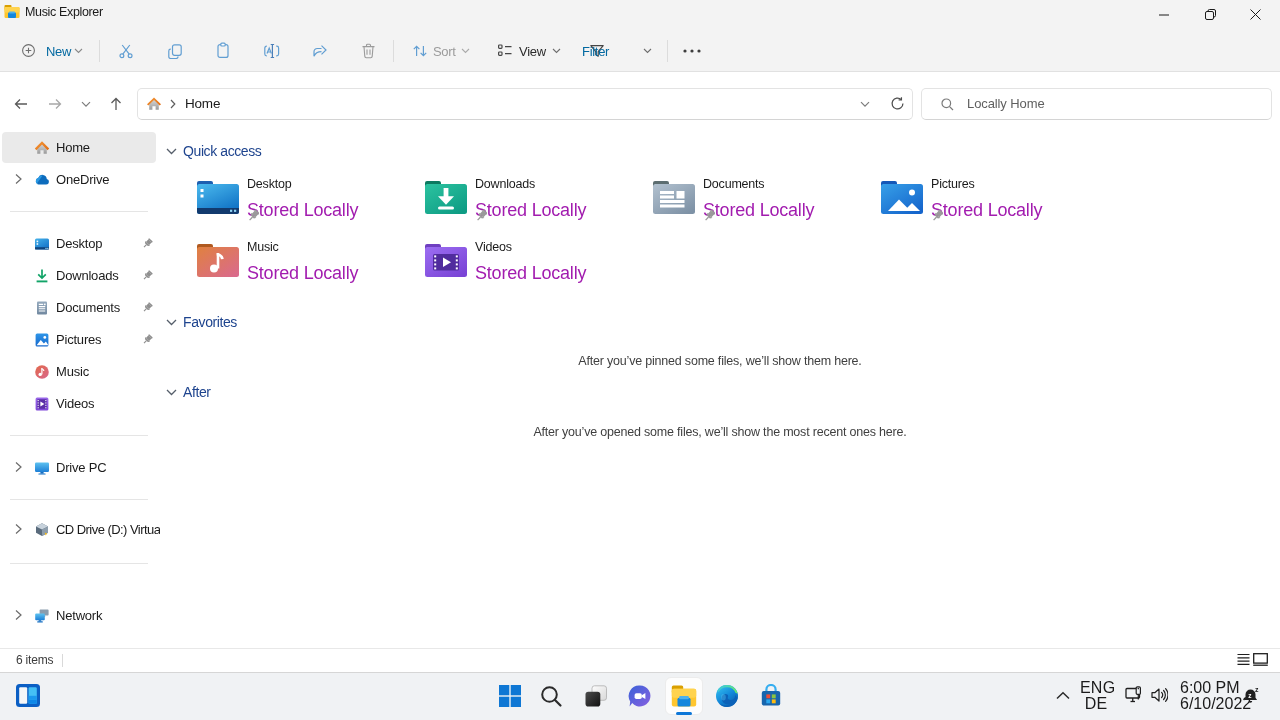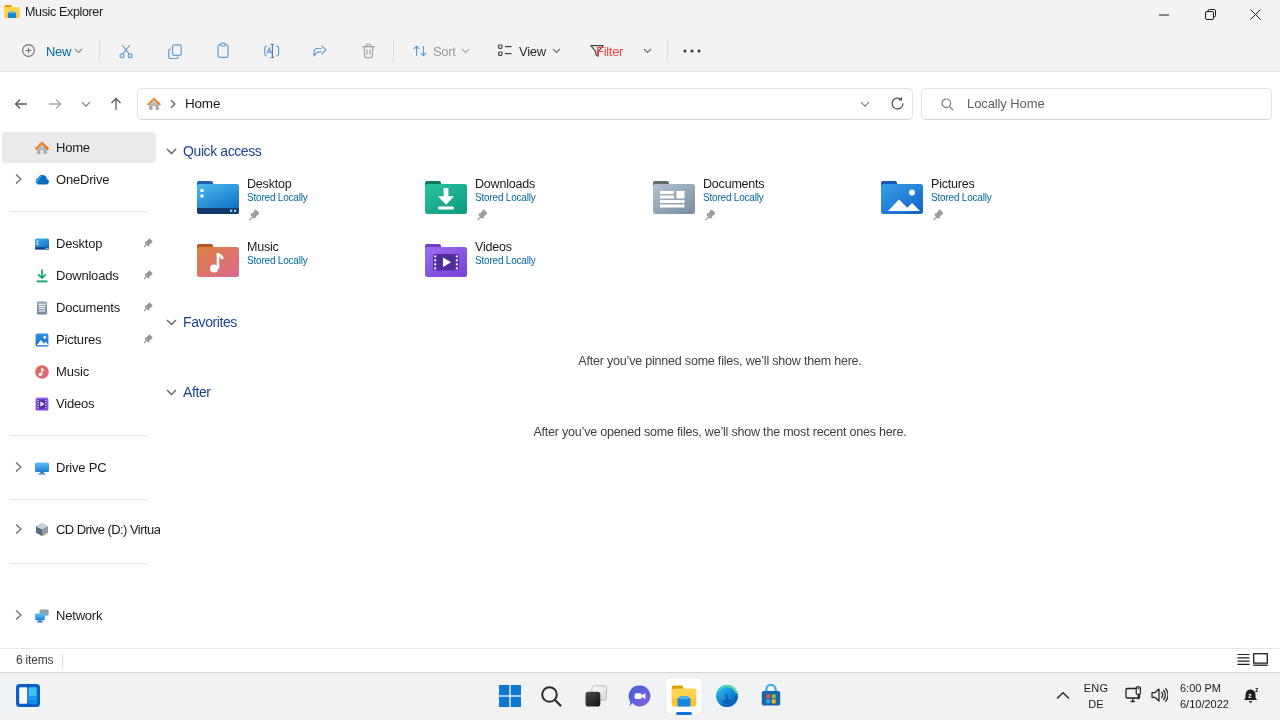"Filter" div.ttext { color: #ef4444 -> #0369a1; left: 596px -> 582px }
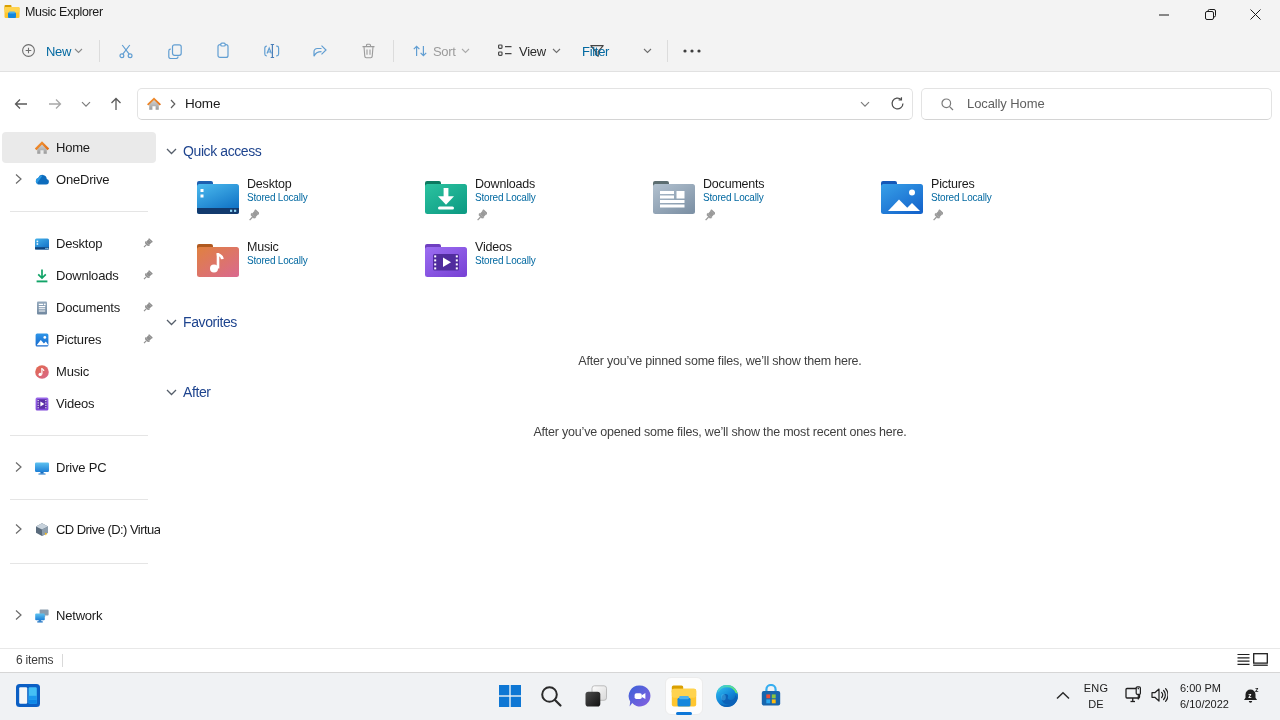"Stored Locally" .tile .t2 { color: #0369a1 -> #a21caf; font-size: 10px -> 18px; top: 12px -> 24px }
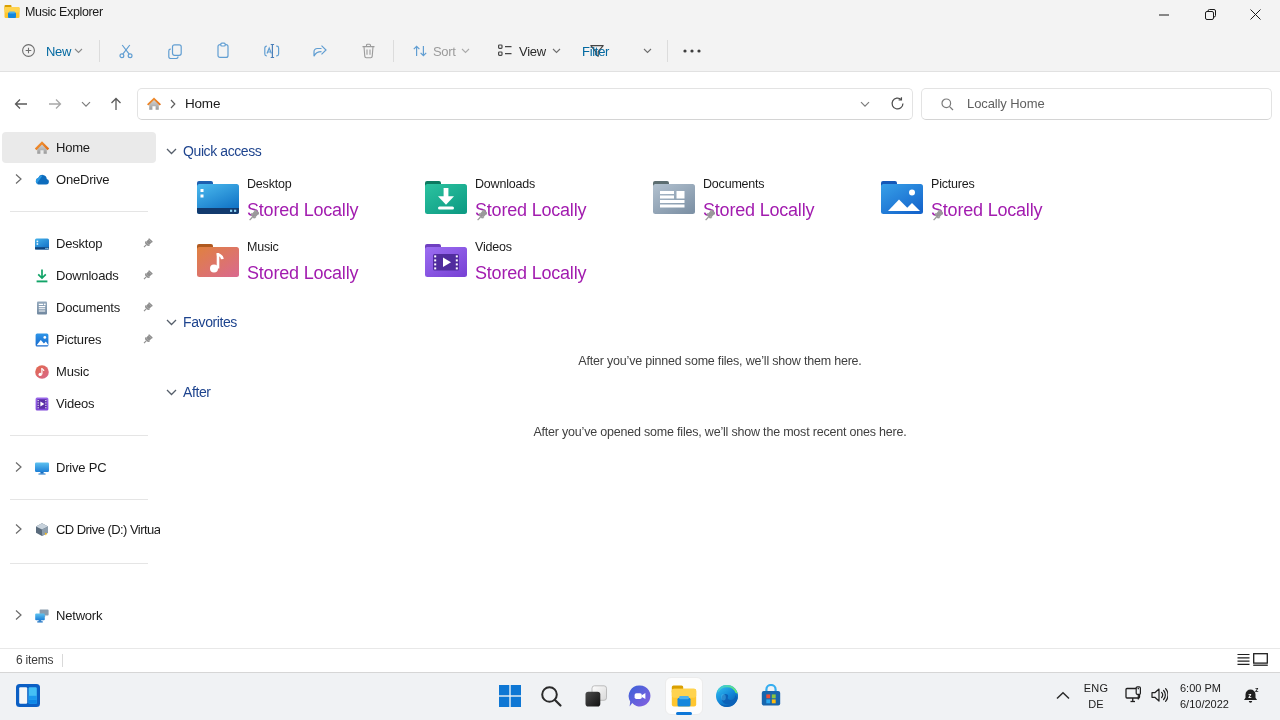"ENG" .trayt { font-size: 11px -> 16px }
